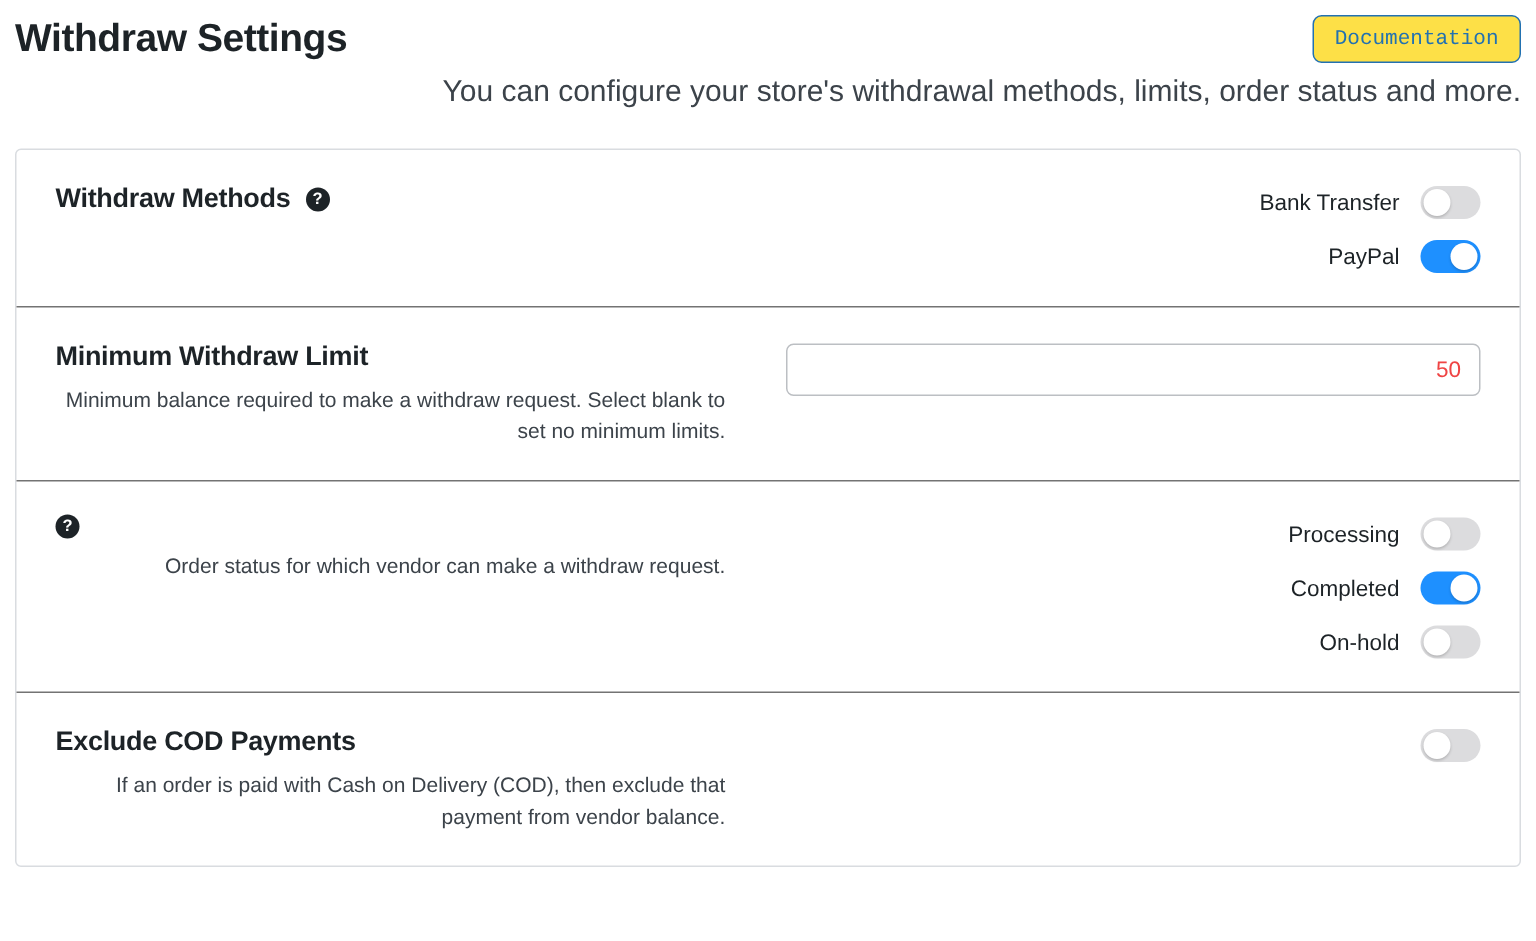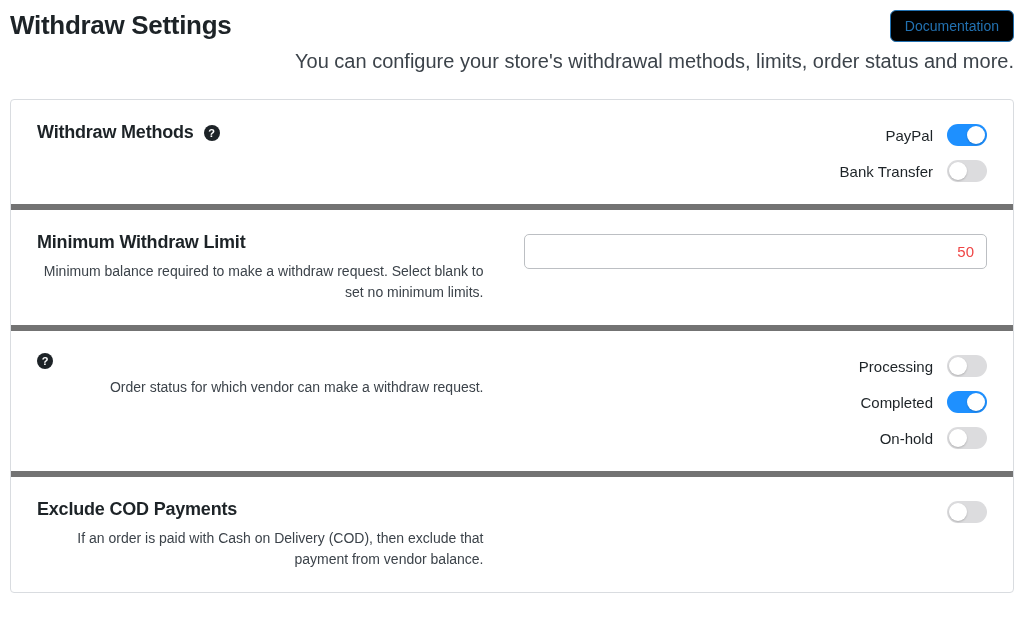"Documentation" .doc-button { background: #000000 -> #fde047; font-family: Liberation Sans, sans-serif -> Liberation Mono, monospace }
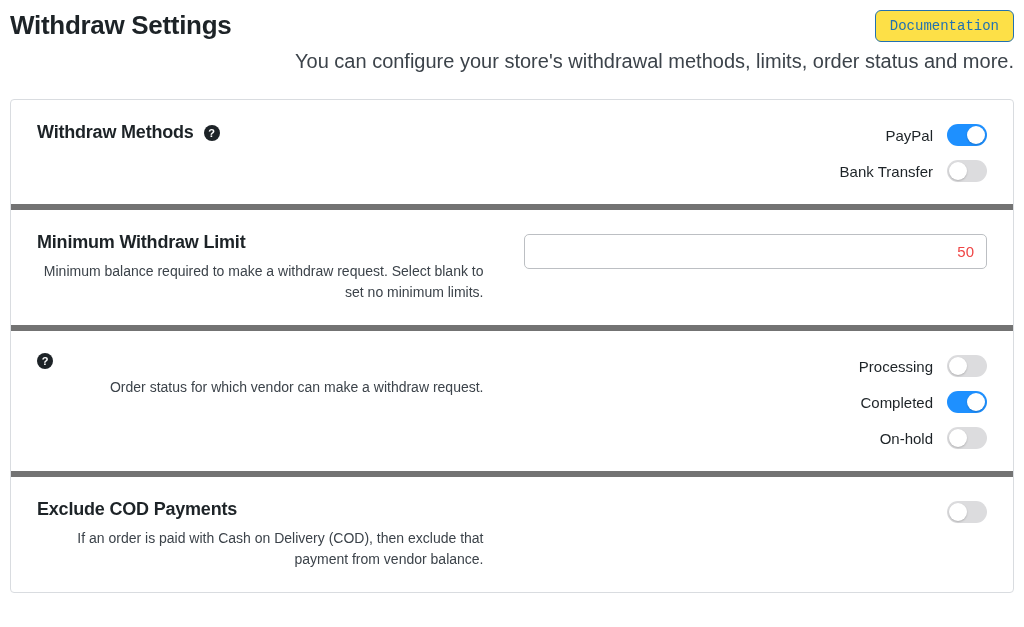"Withdraw Methods" .section { border-bottom: 6px solid #737373 -> 1px solid #737373 }
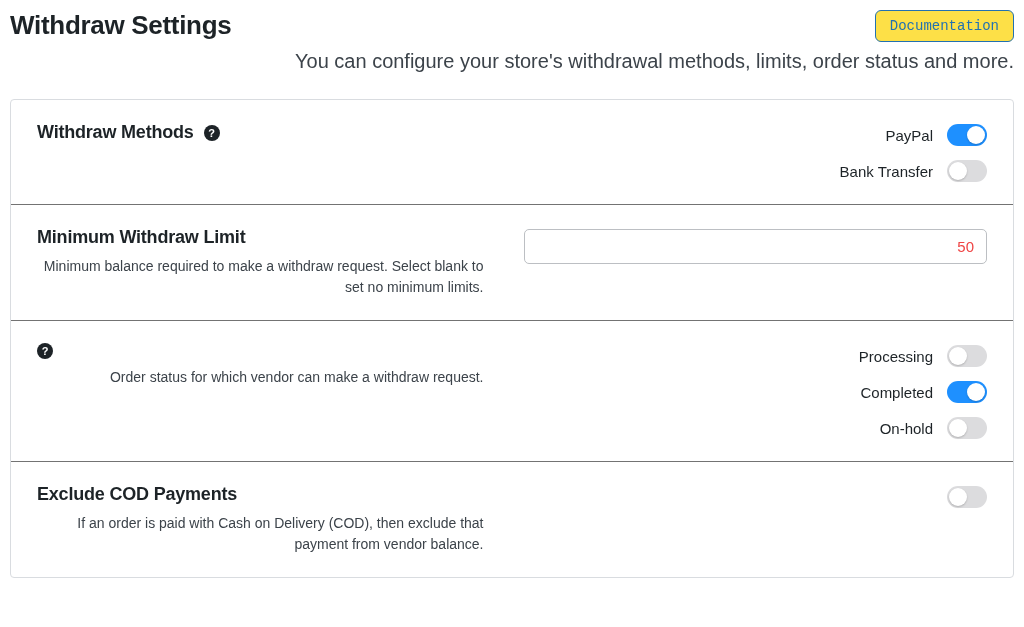"PayPal" div.toggle-row { order: before "Bank Transfer" -> after "Bank Transfer" }
